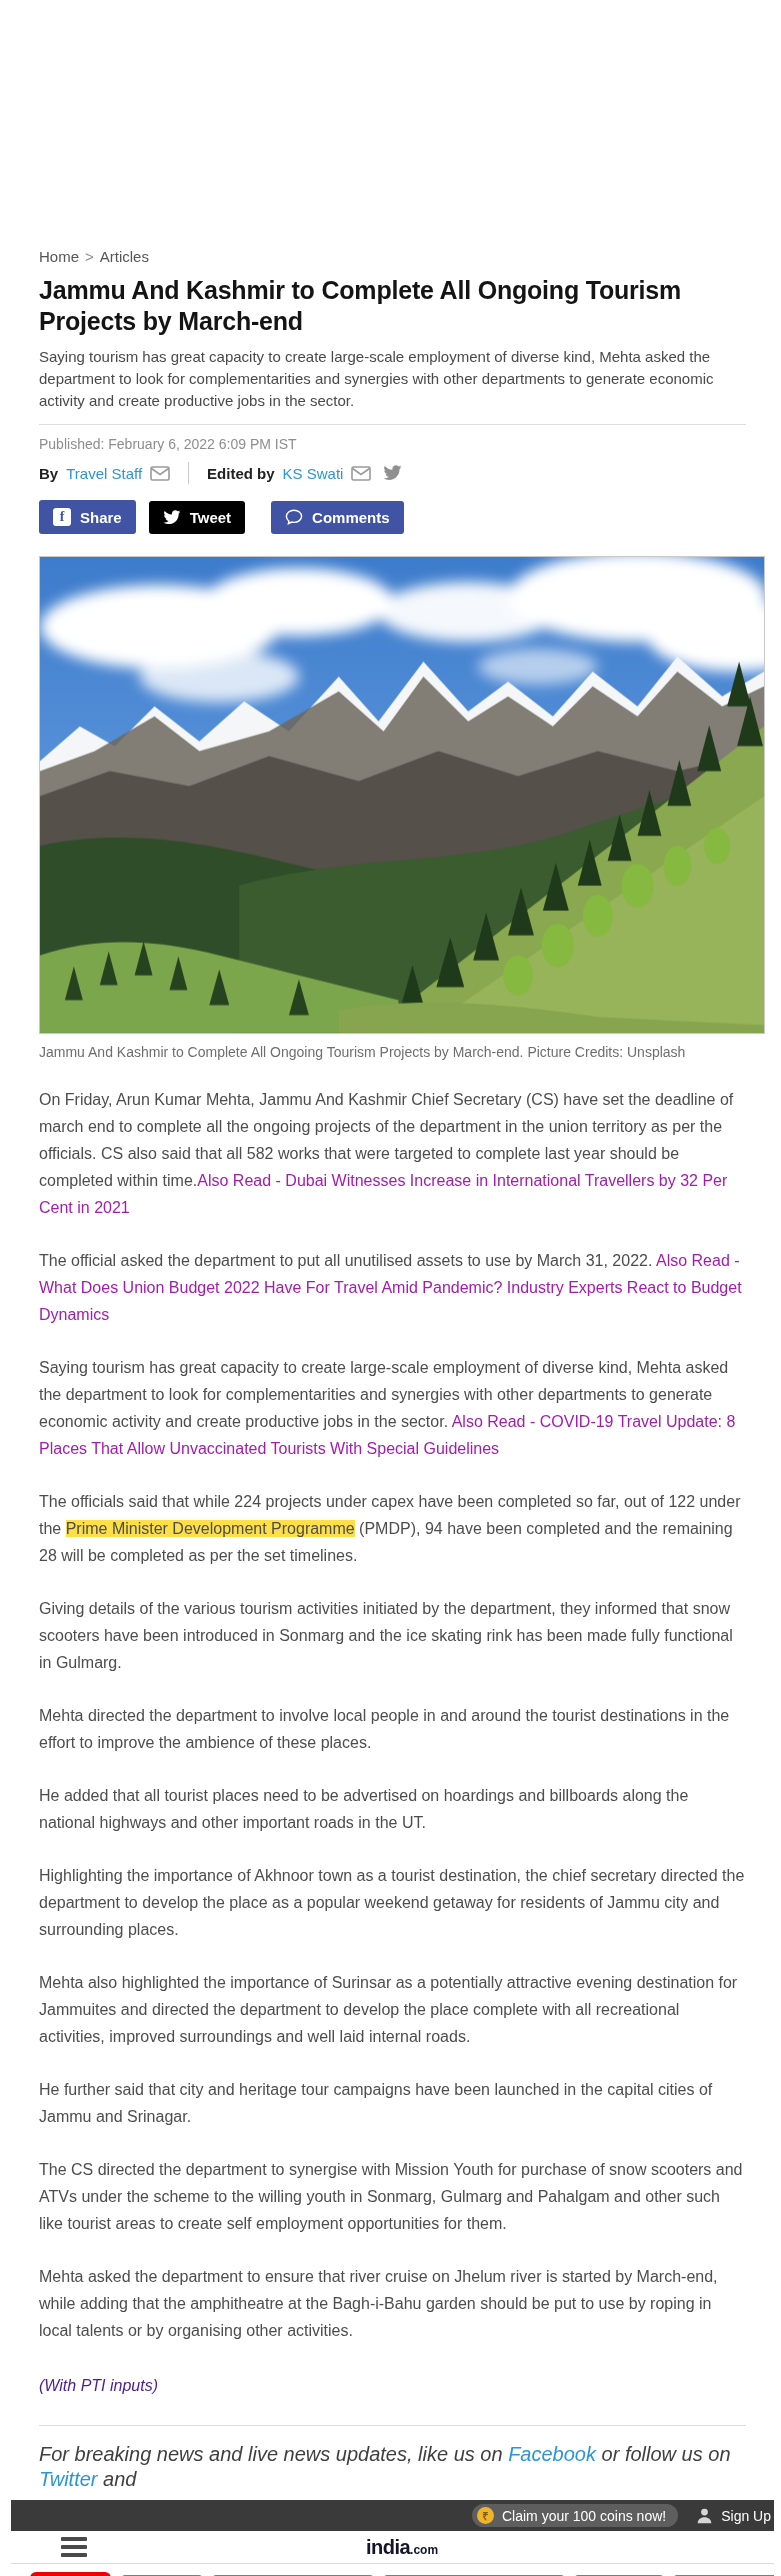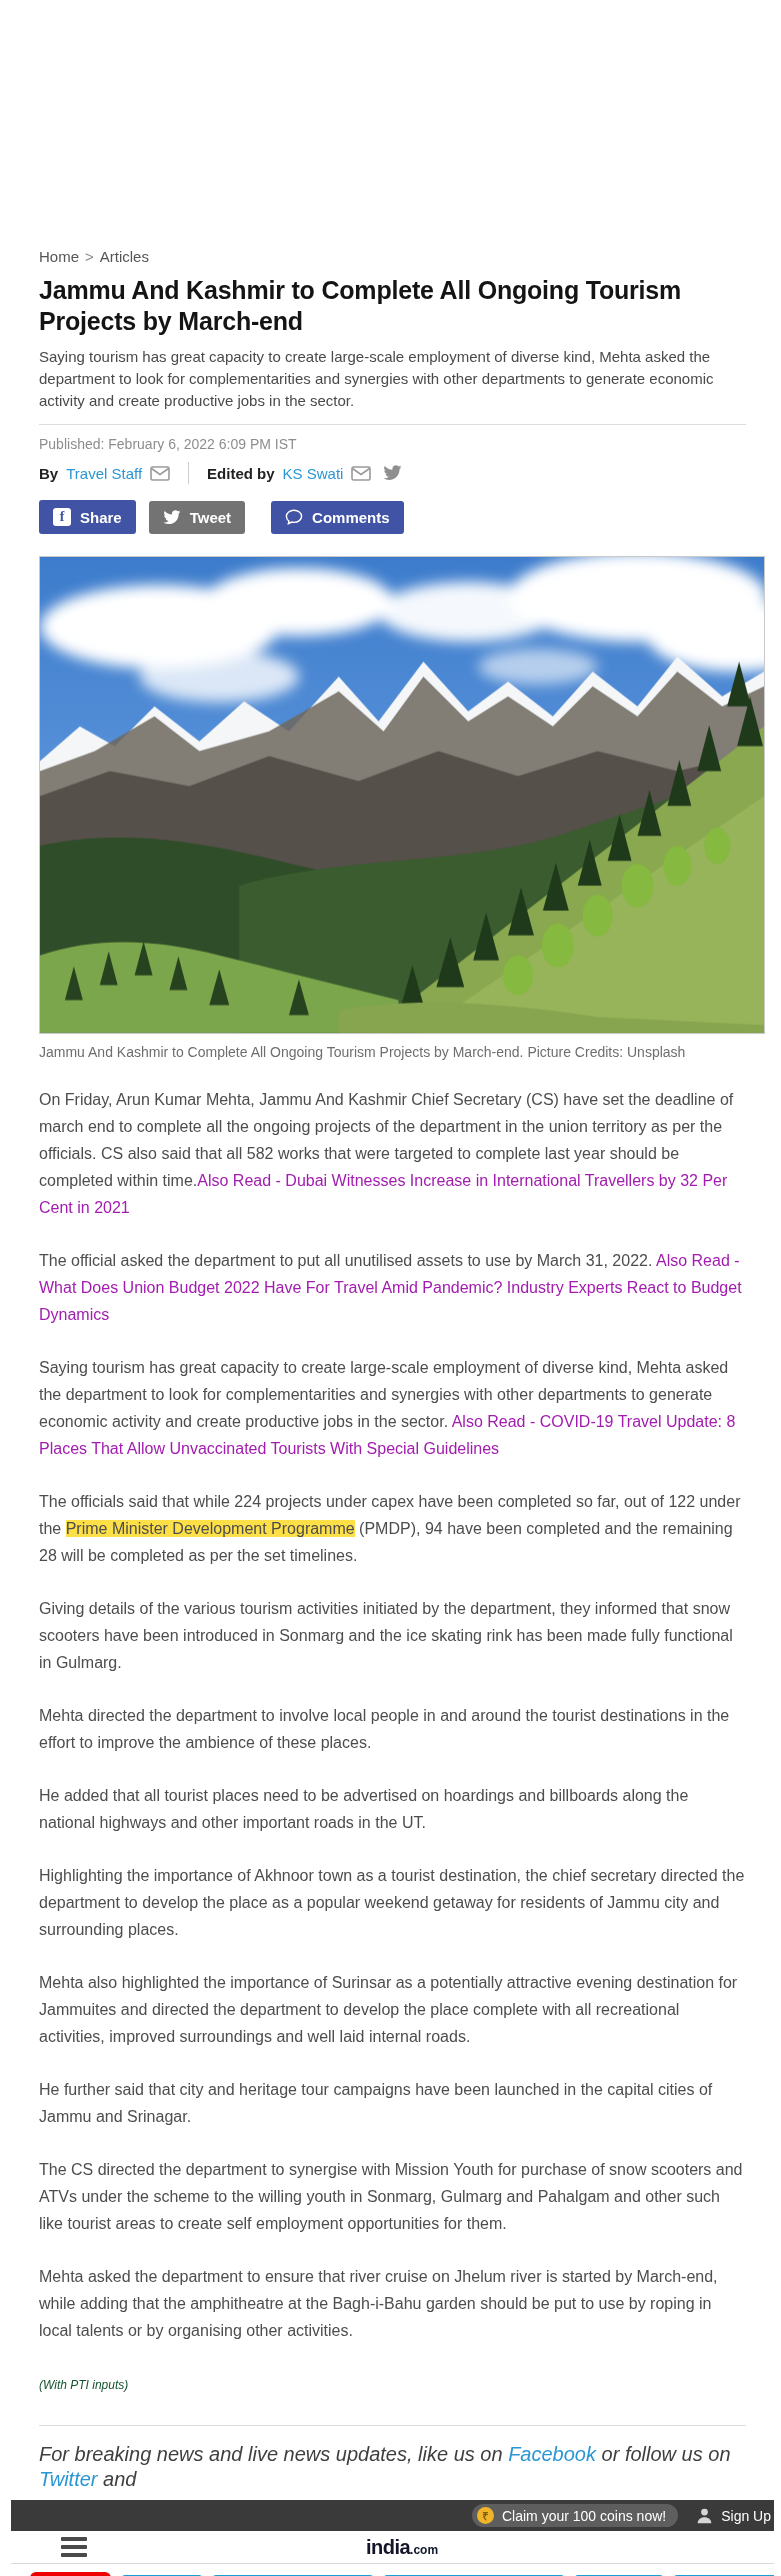"Tweet" .btn-tw { background: #737373 -> #000000 }
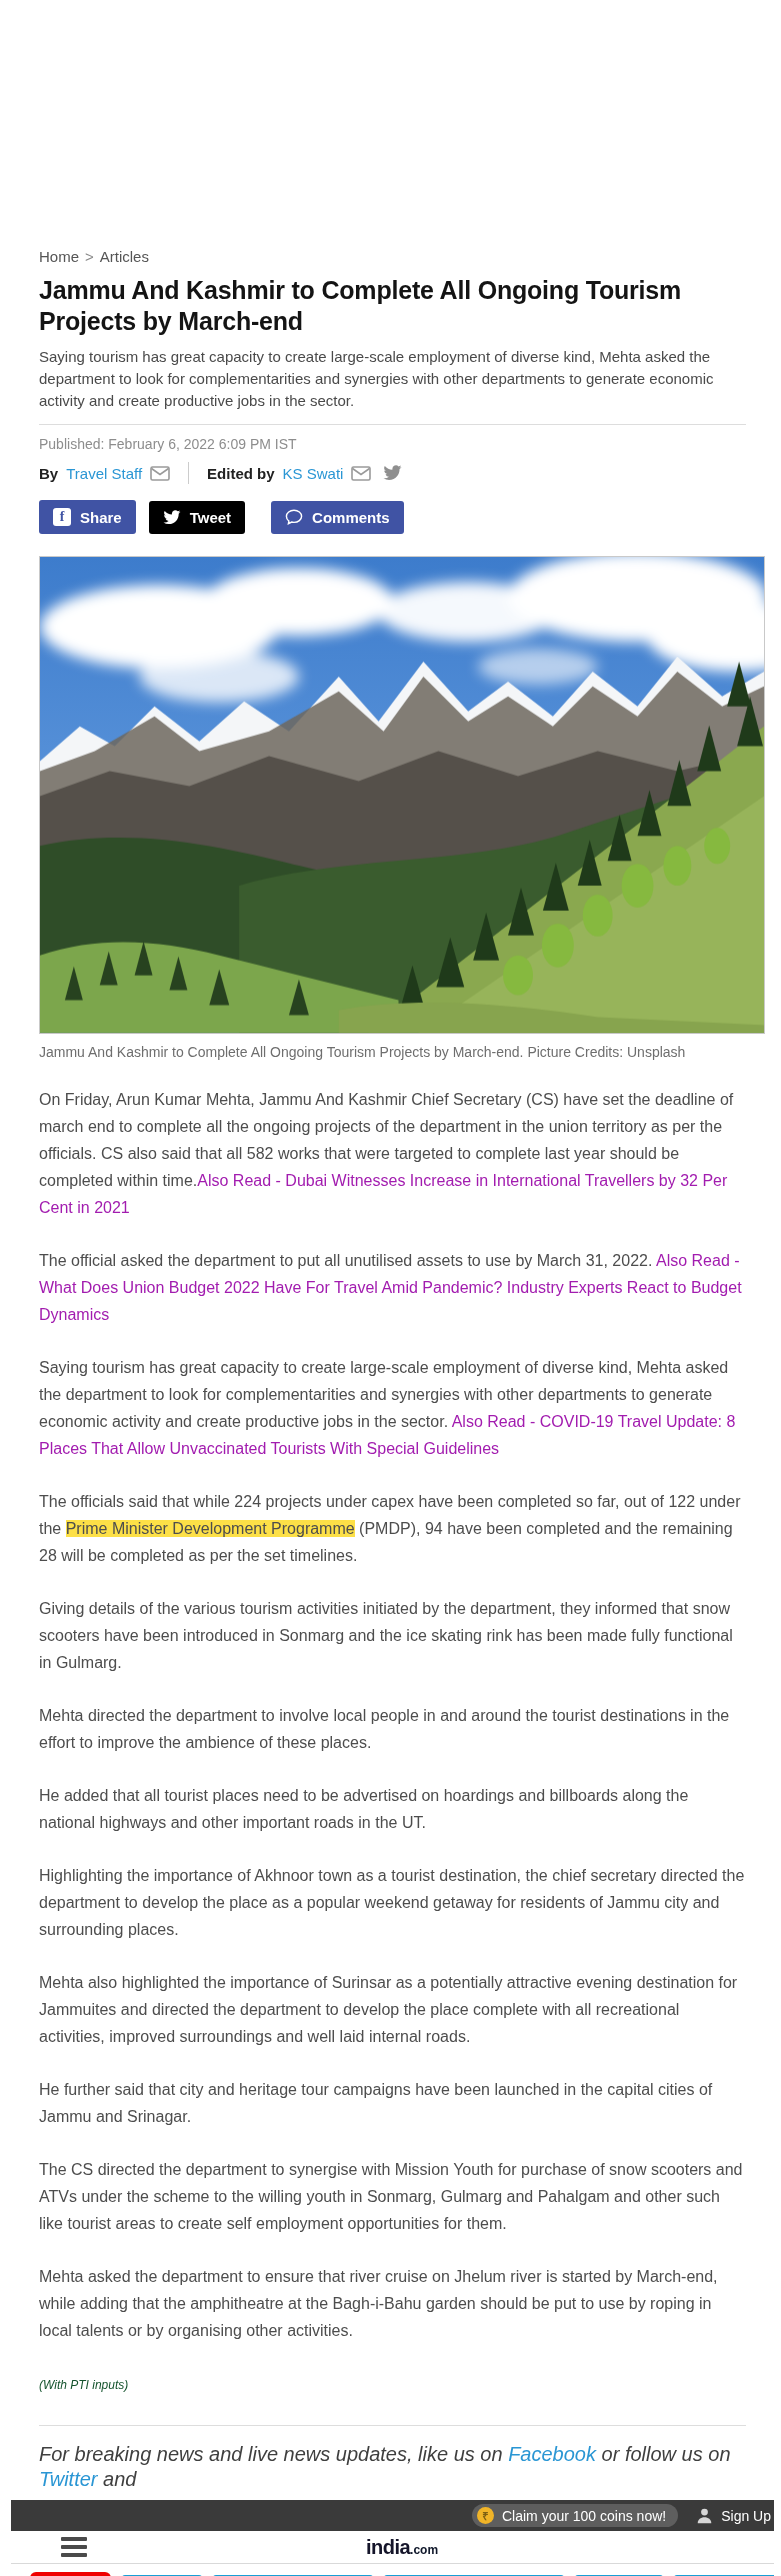"(With PTI inputs)" .pti { color: #14532d -> #4c1d95; font-size: 12px -> 16px }
